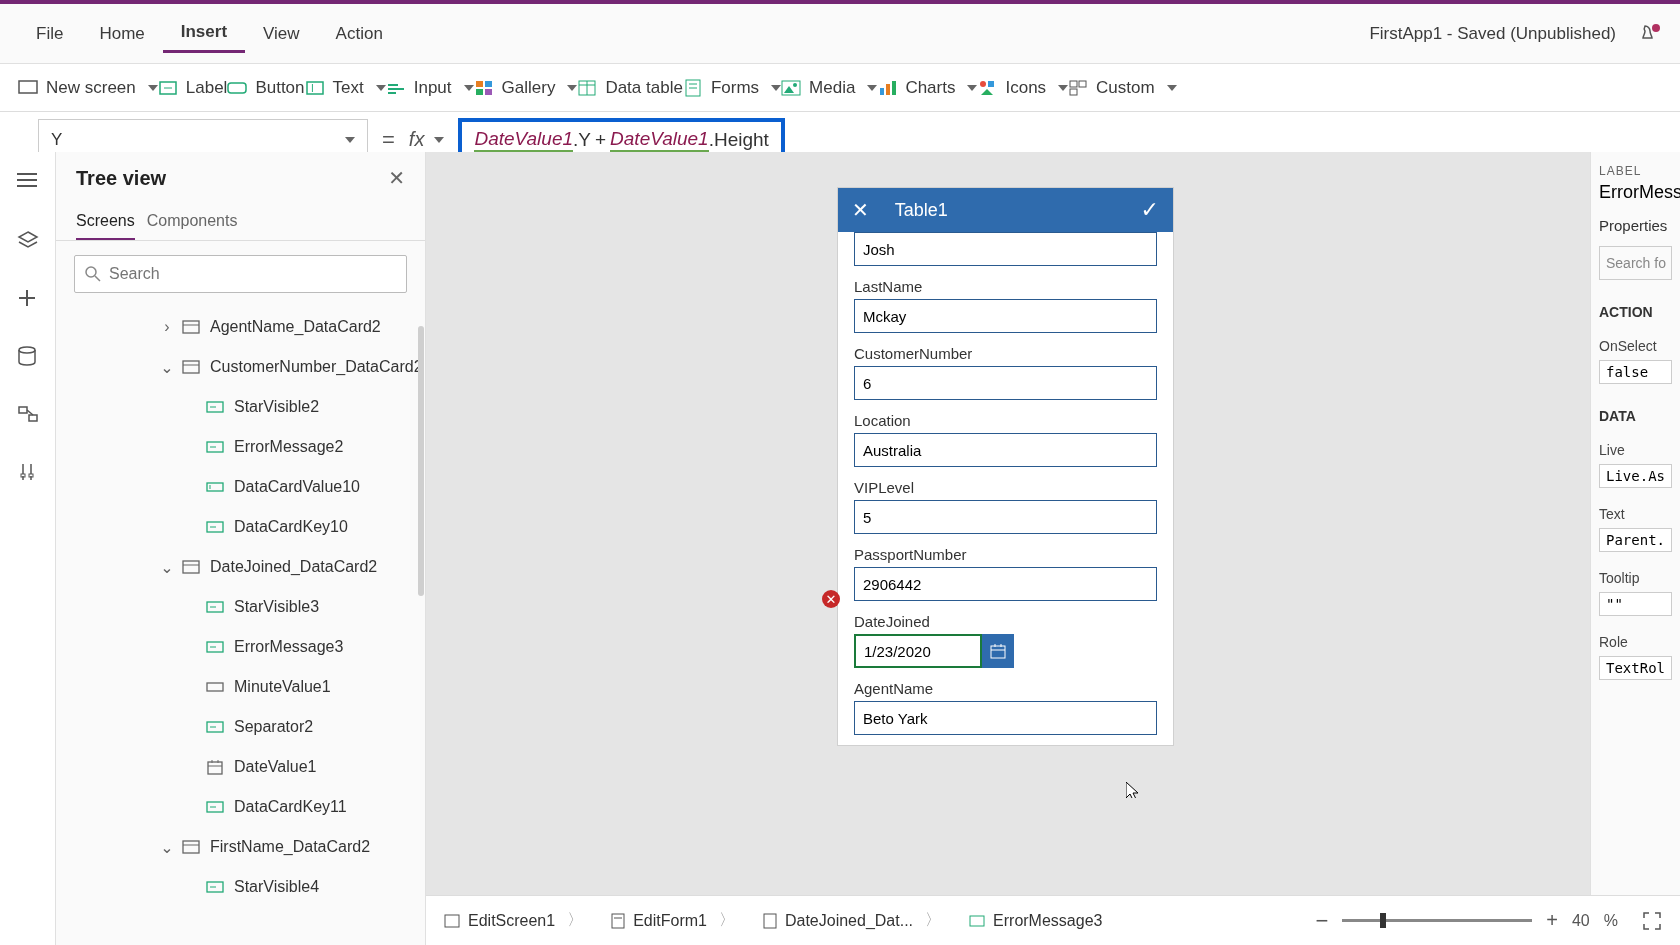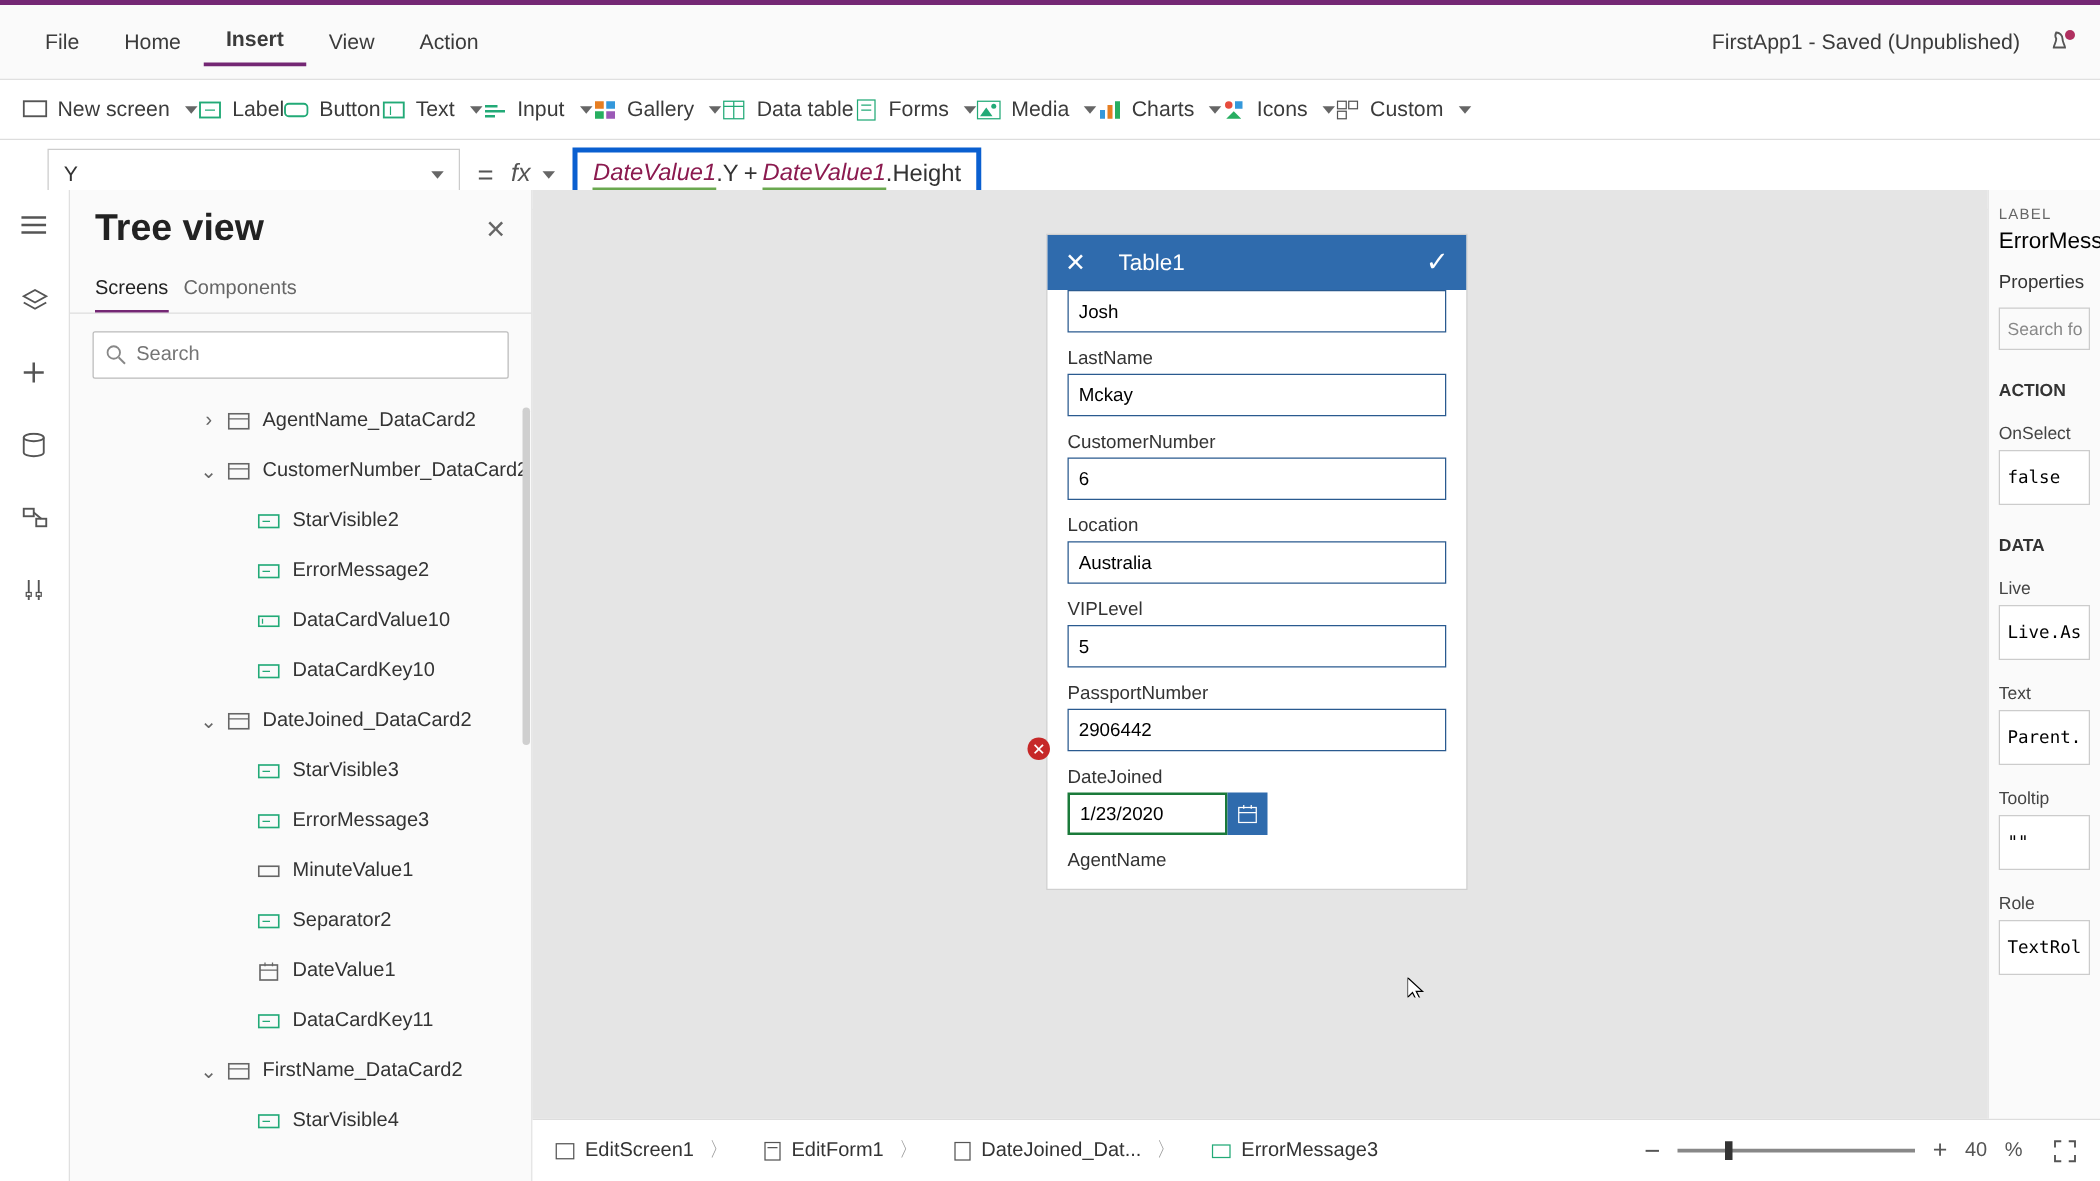"Tree view" .tree-title { font-size: 30px -> 20px }
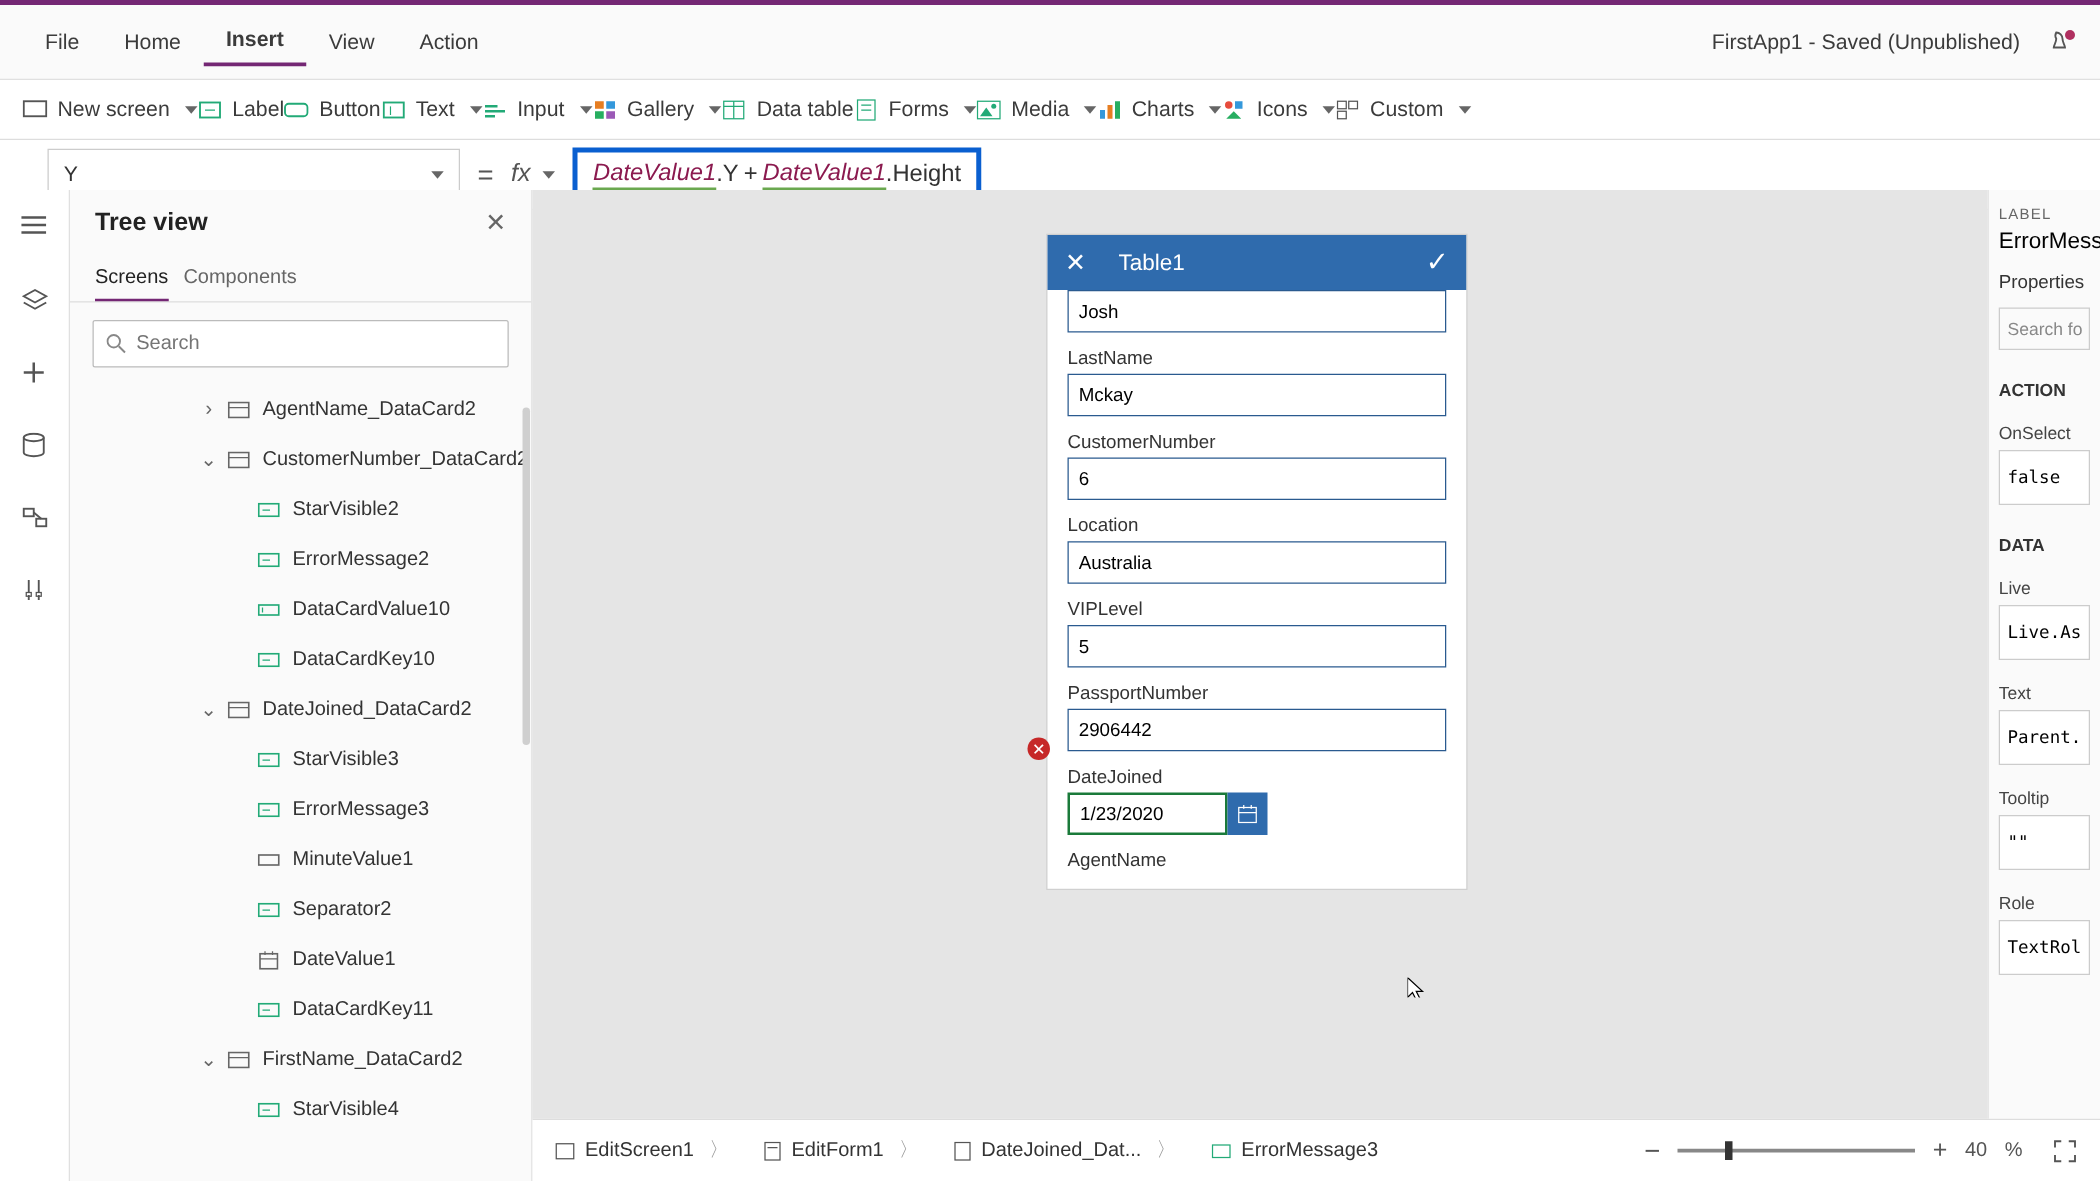"false" .pp-val { height: 44px -> 24px }
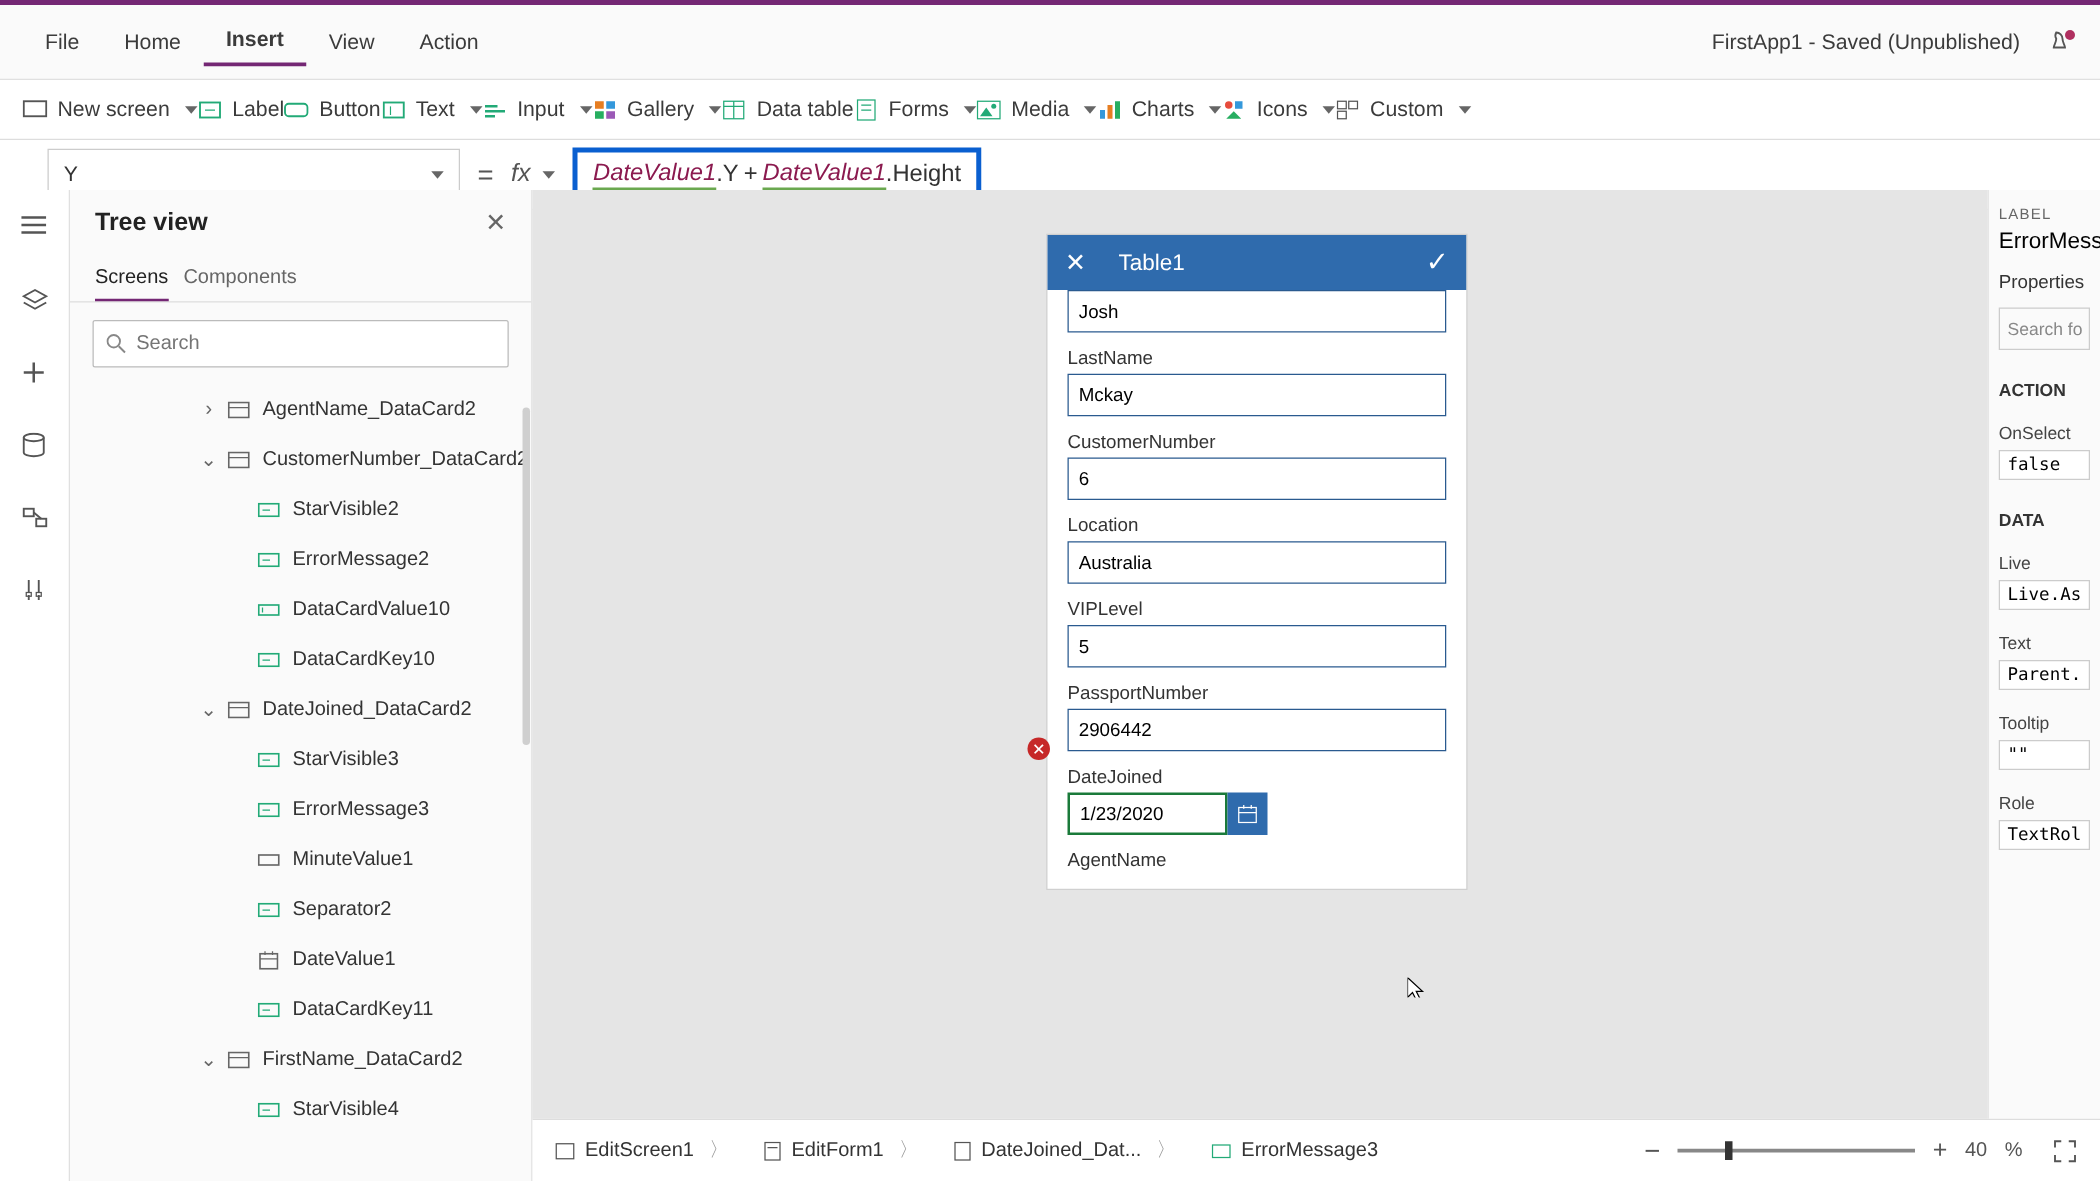"Beto Yark" input.finput { html: none -> <input> }
